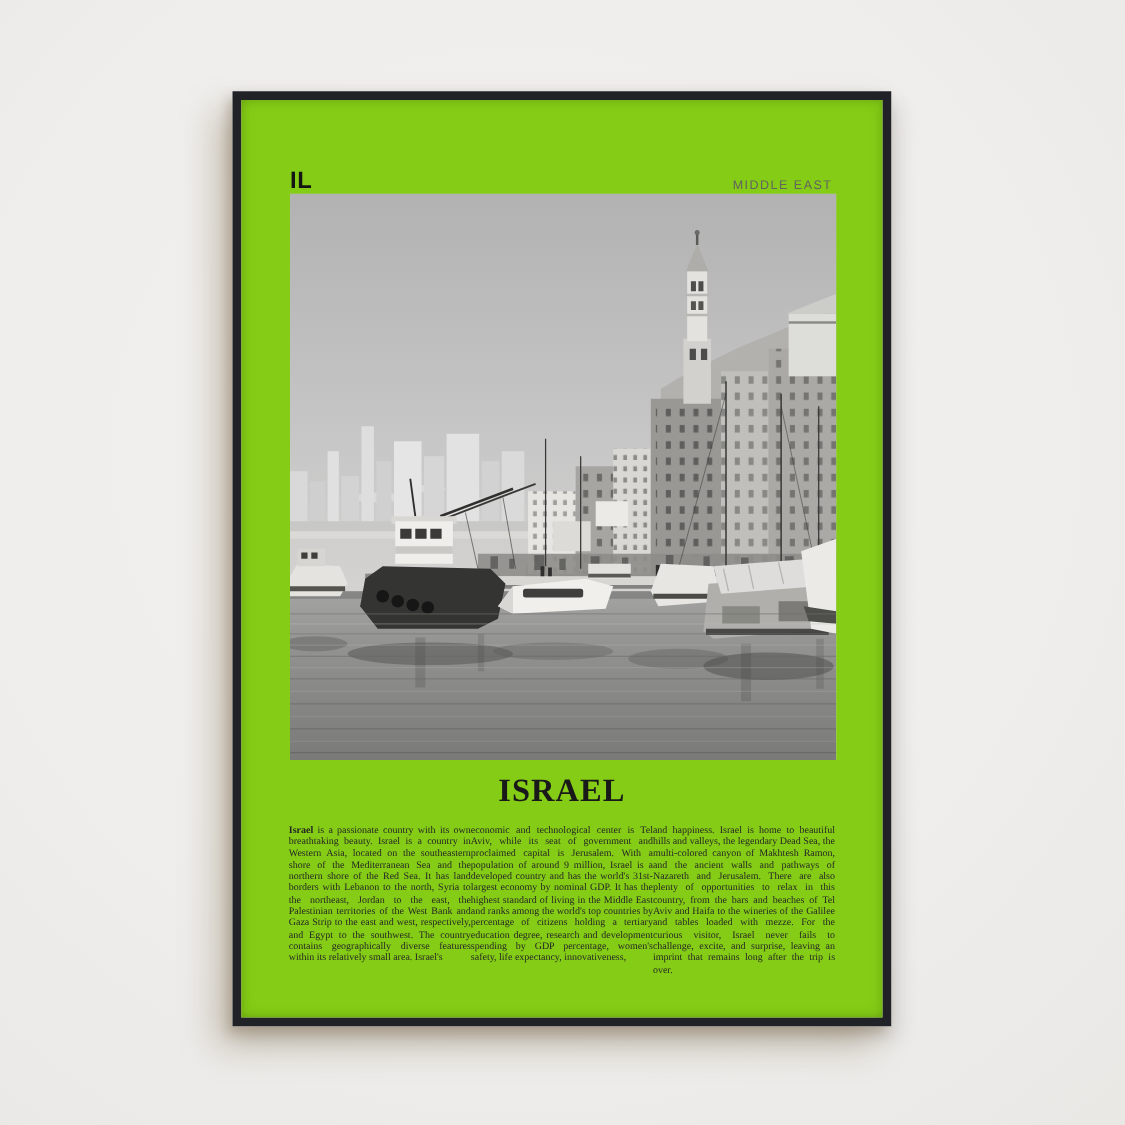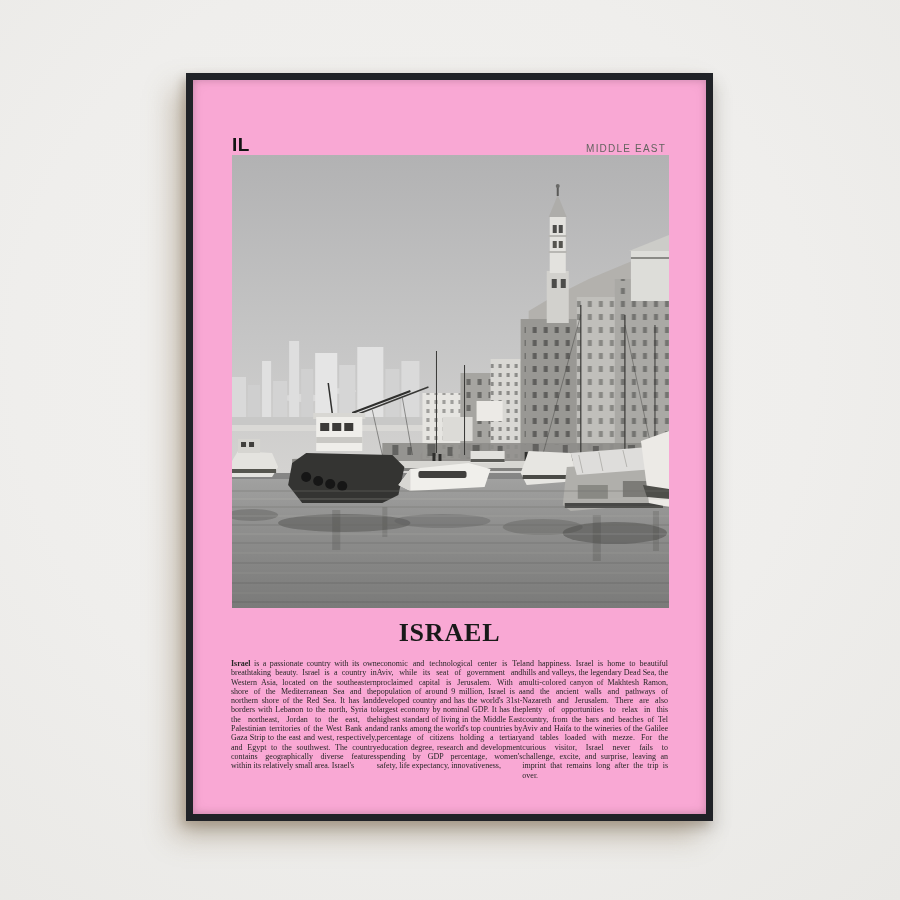"IL" .poster { background: #f9a8d4 -> #84cc16 }
